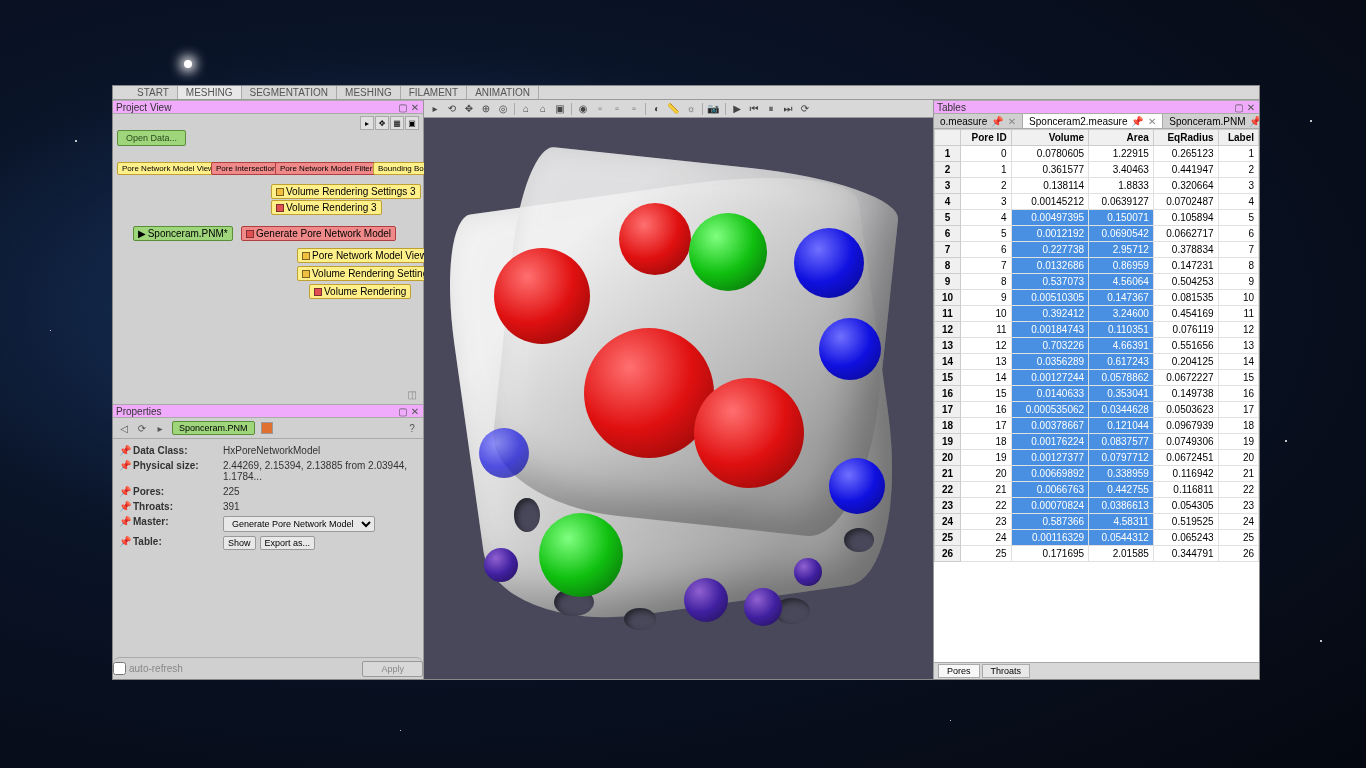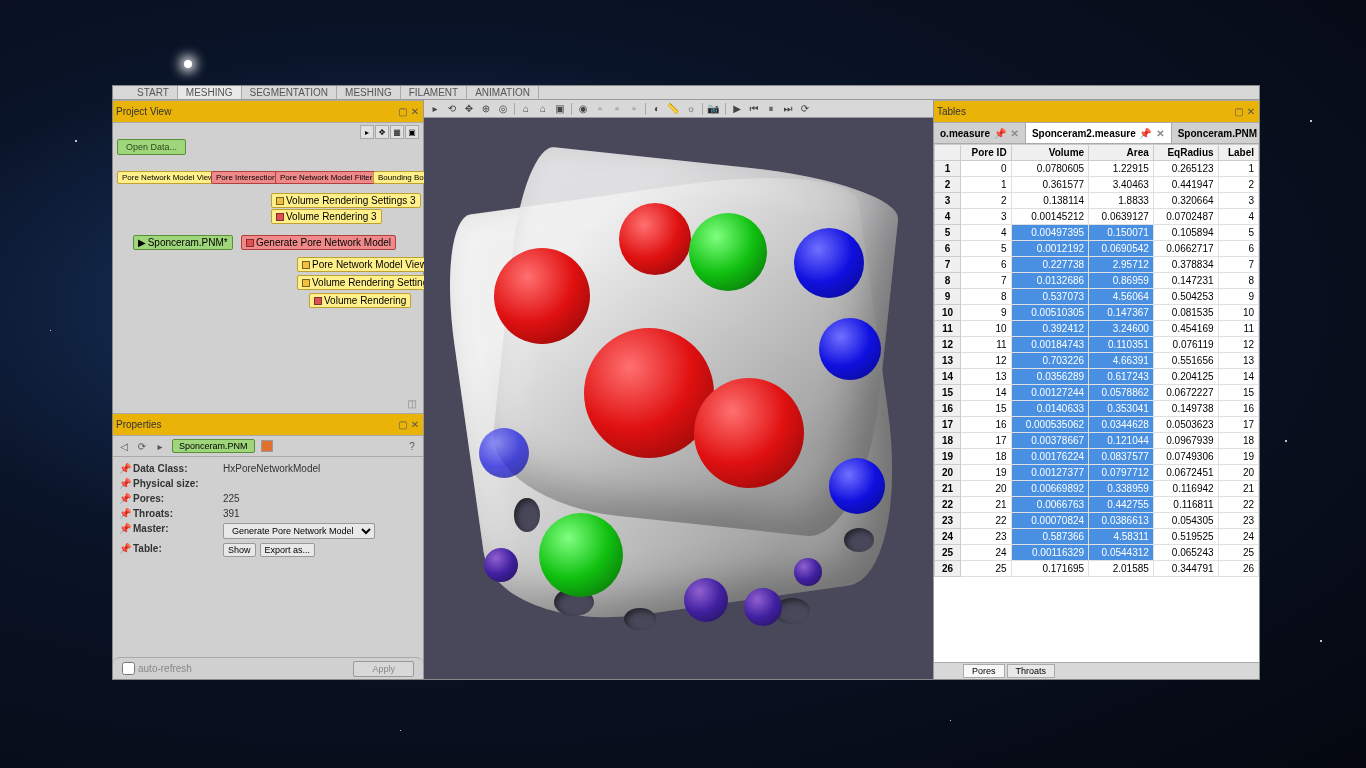"Project View" .panel-head { background: #eab308 -> #f0abfc; height: 23px -> 14px }
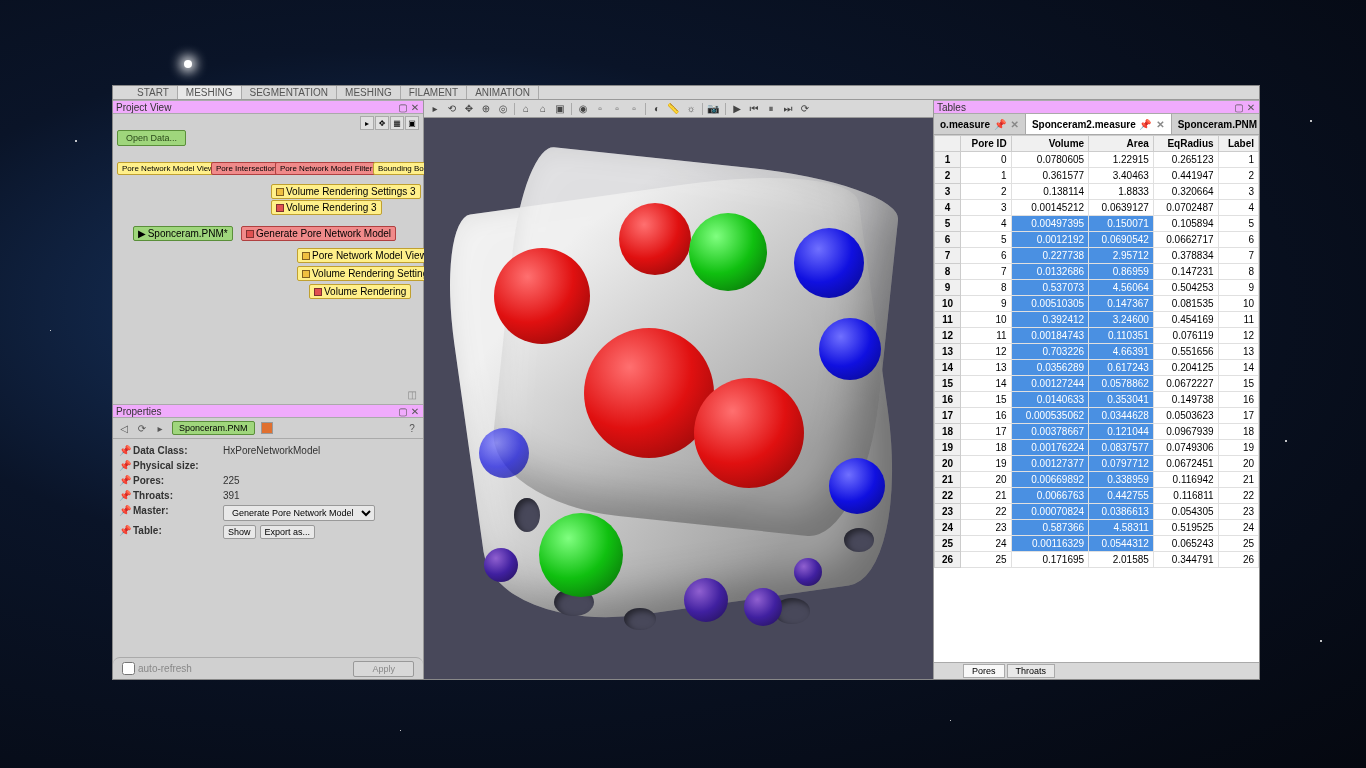"o.measure" #tbl-tabs { font-weight: bold -> none; height: 21px -> 15px }
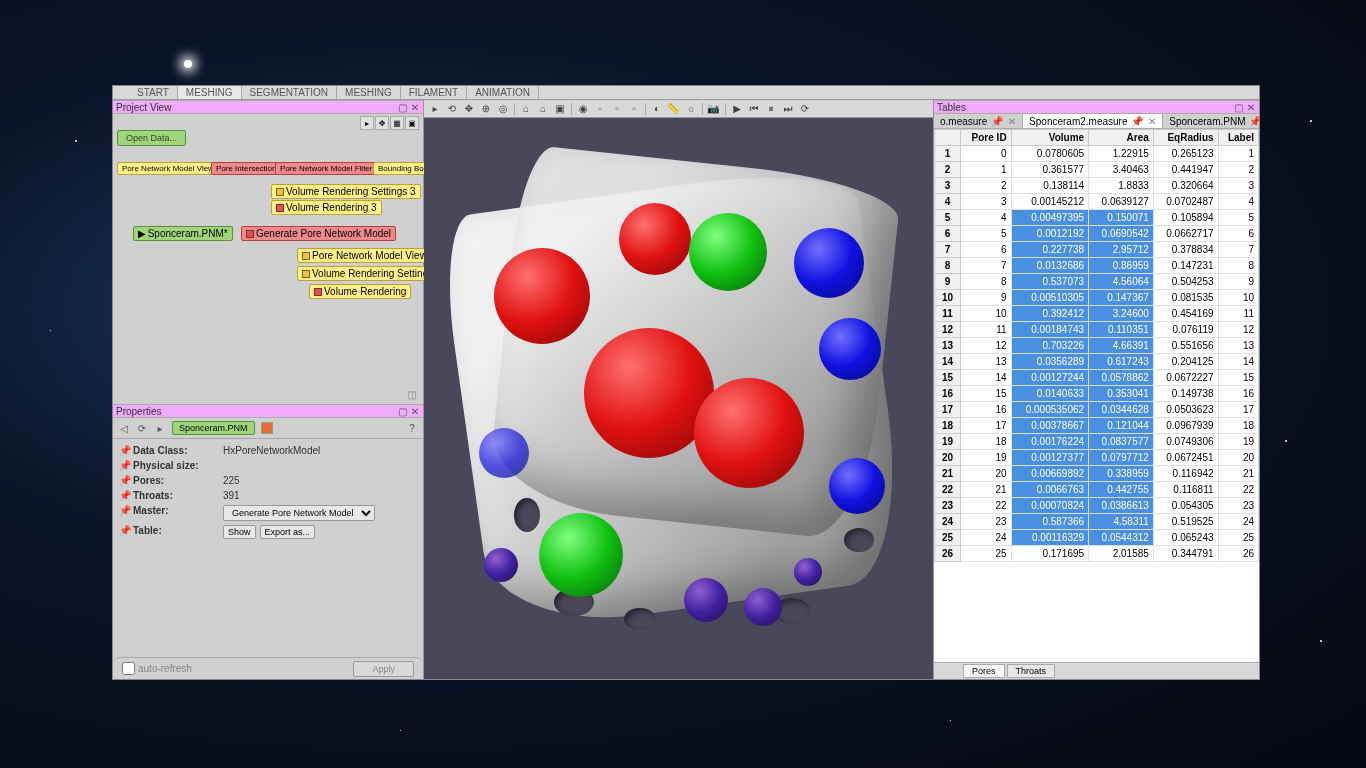"2.44269, 2.15394, 2.13885 from 2.03944," span.val { html: none -> <span>2.44269, 2.15394, 2.13885 from 2.03944, 1.1784...</span> }
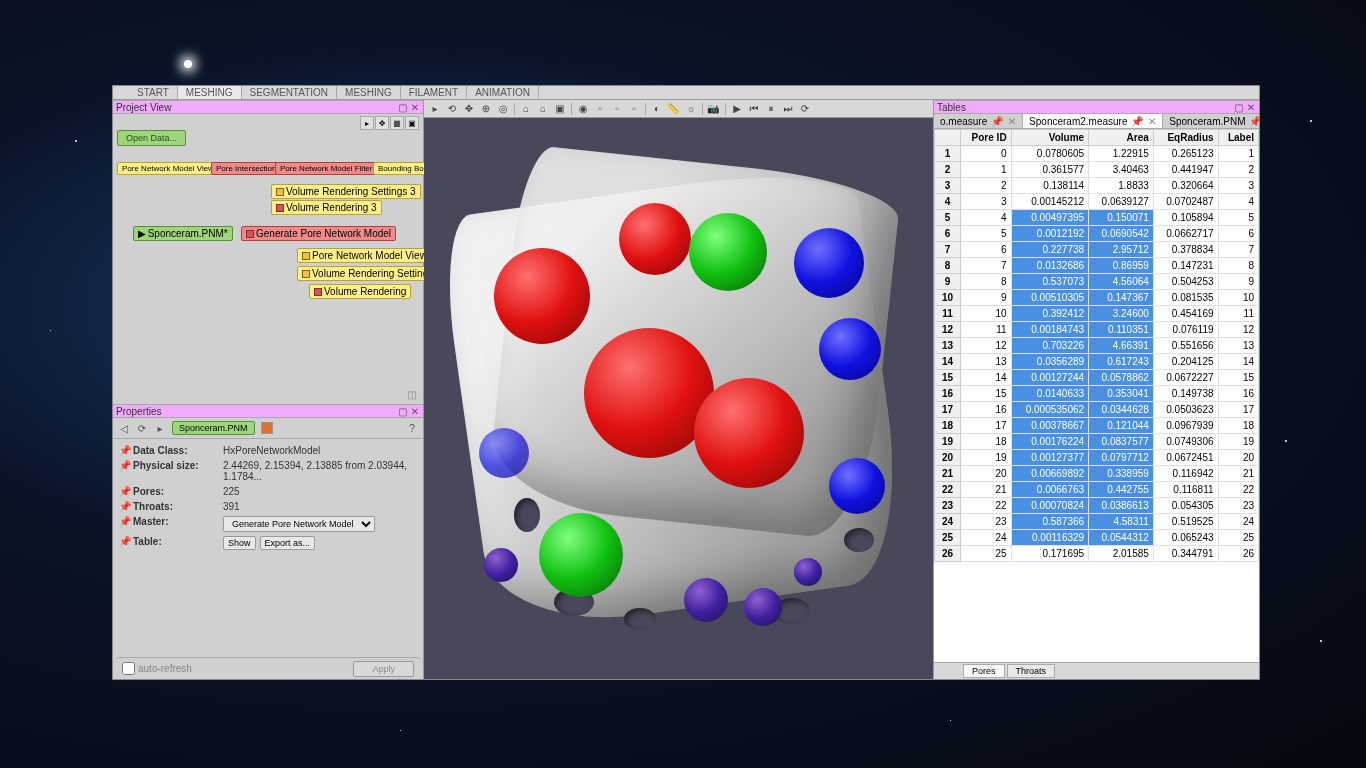"auto-refresh" #prop-footer { padding: 0 9px -> 0 0 }
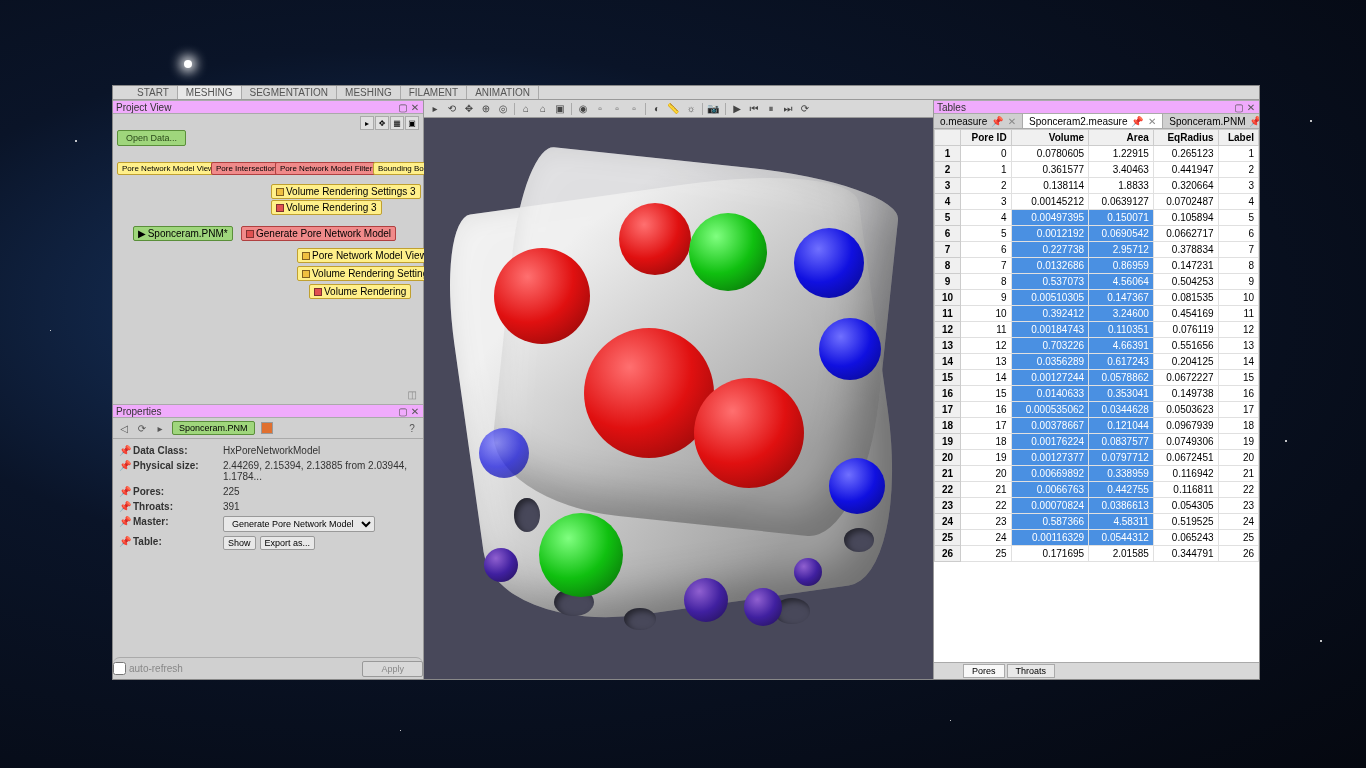"Pores" #tbl-footer .ftab.active { margin-left: 25px -> none }
